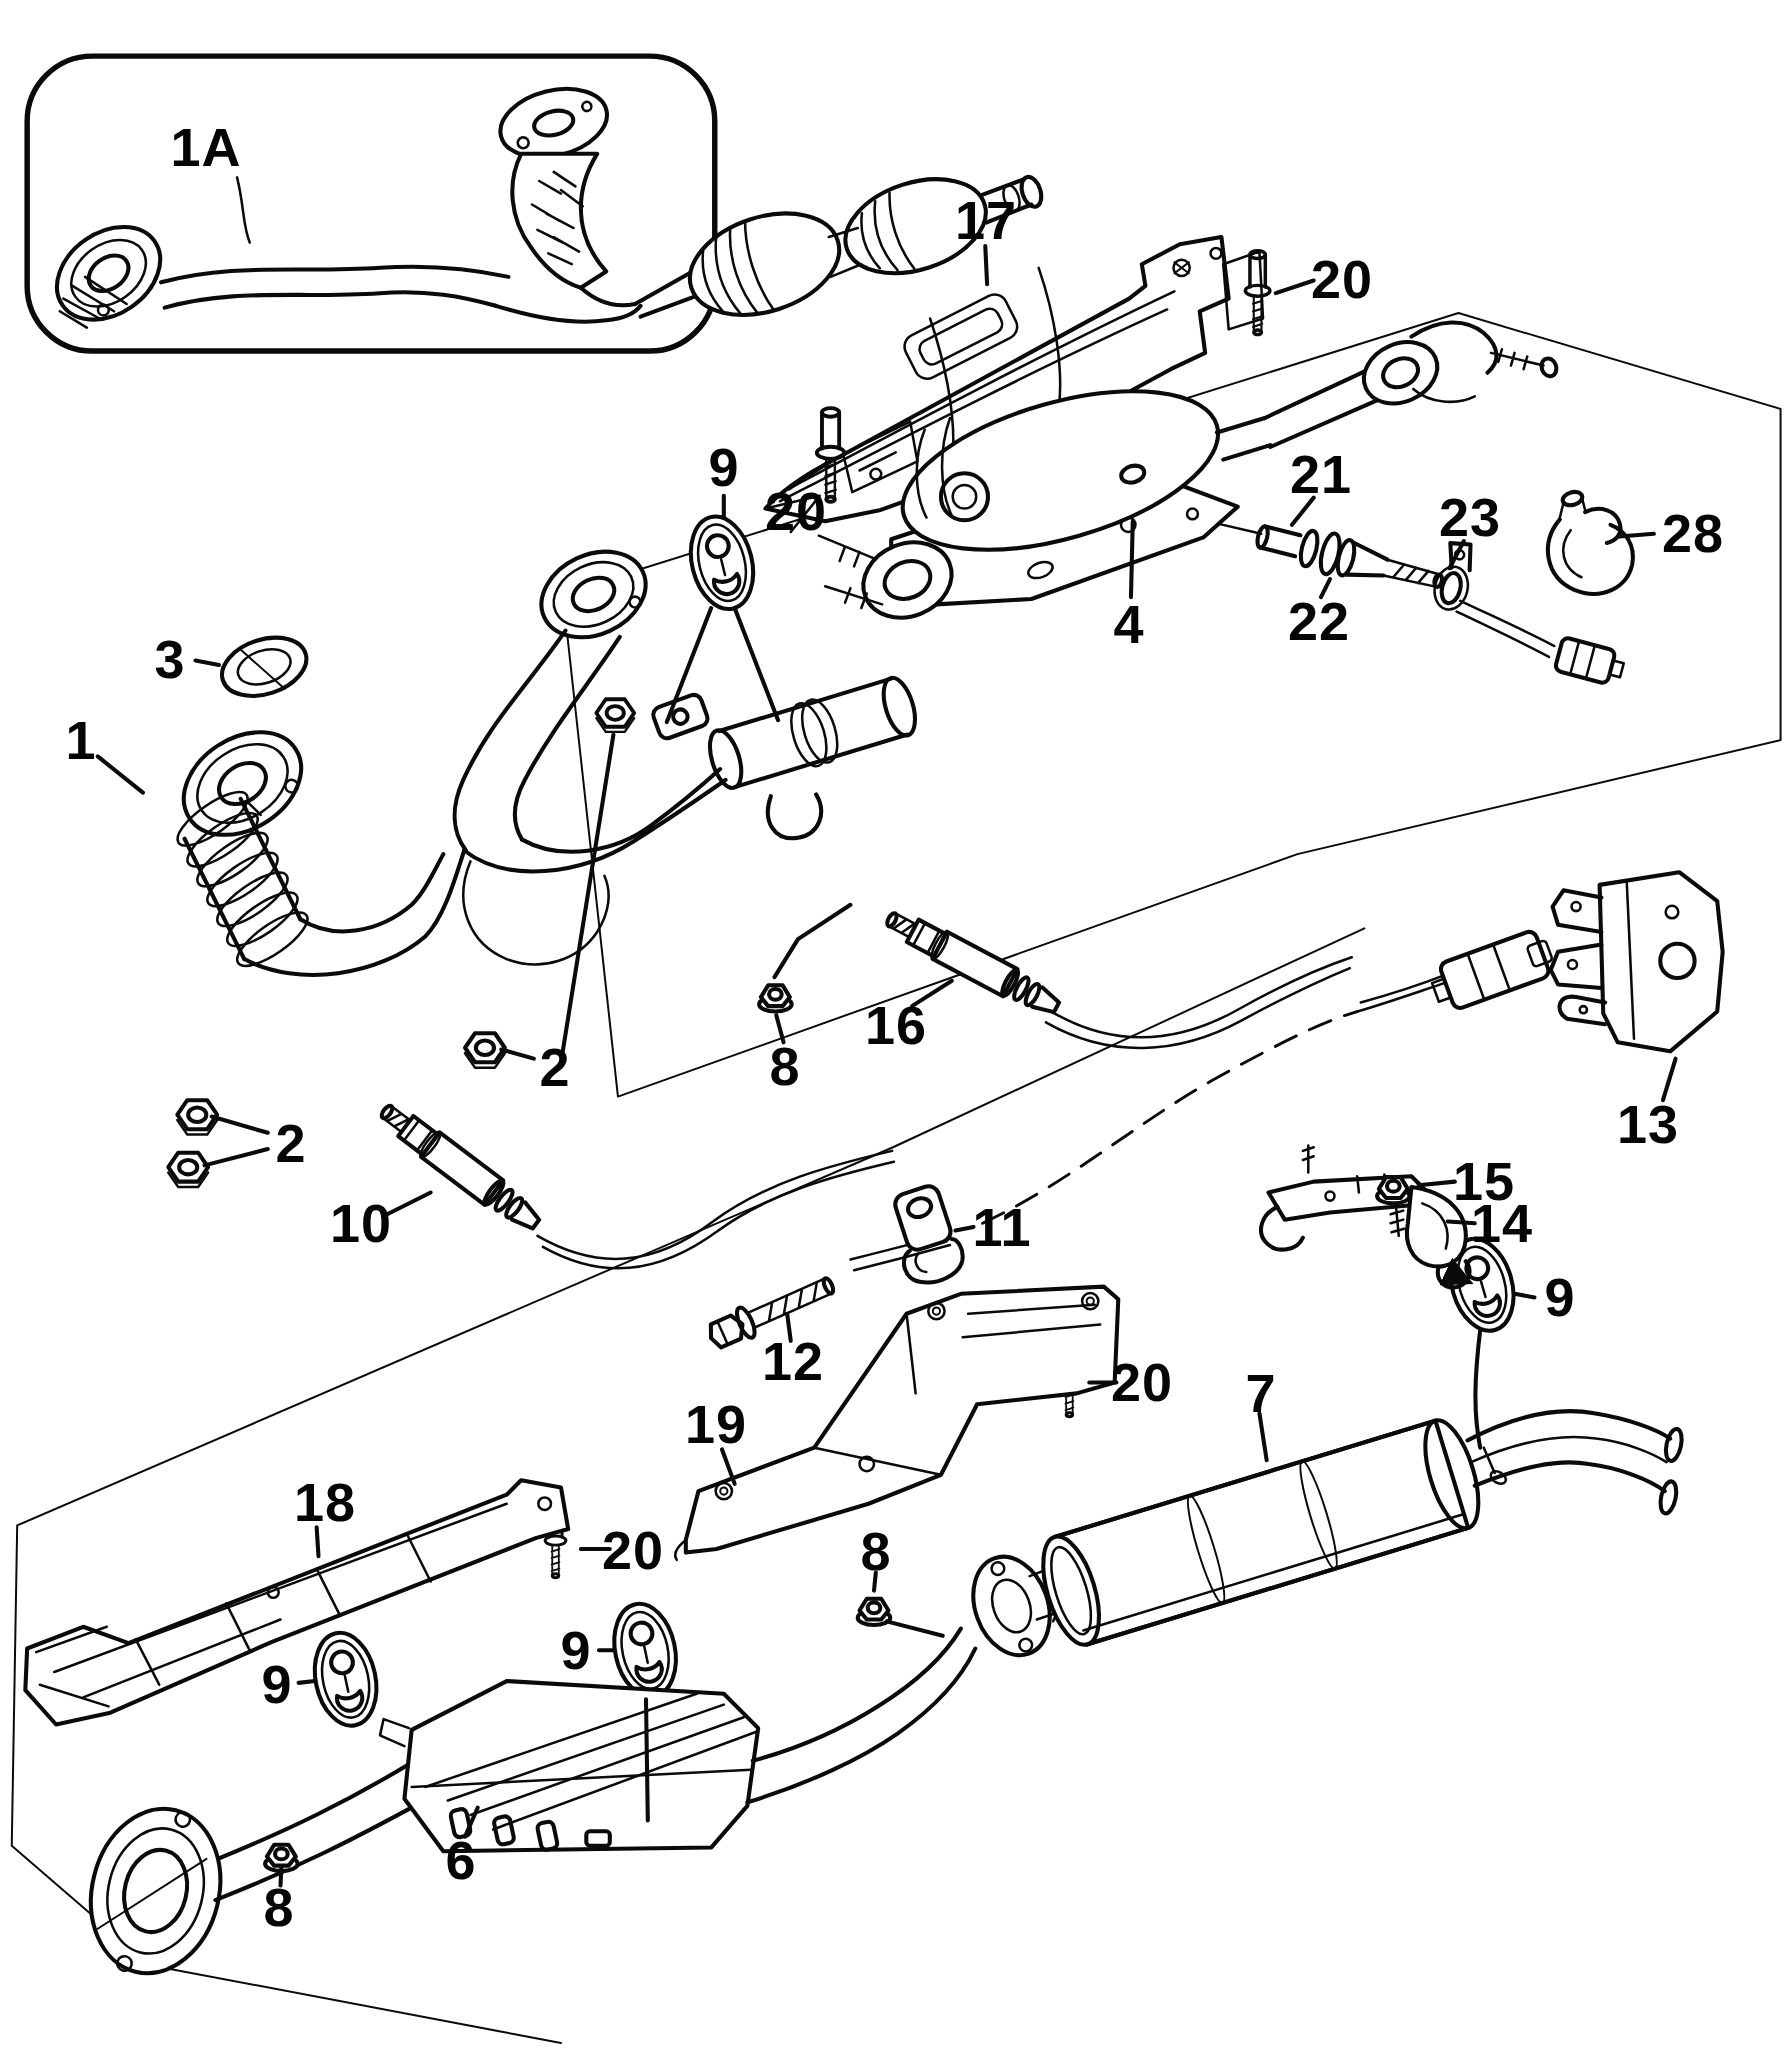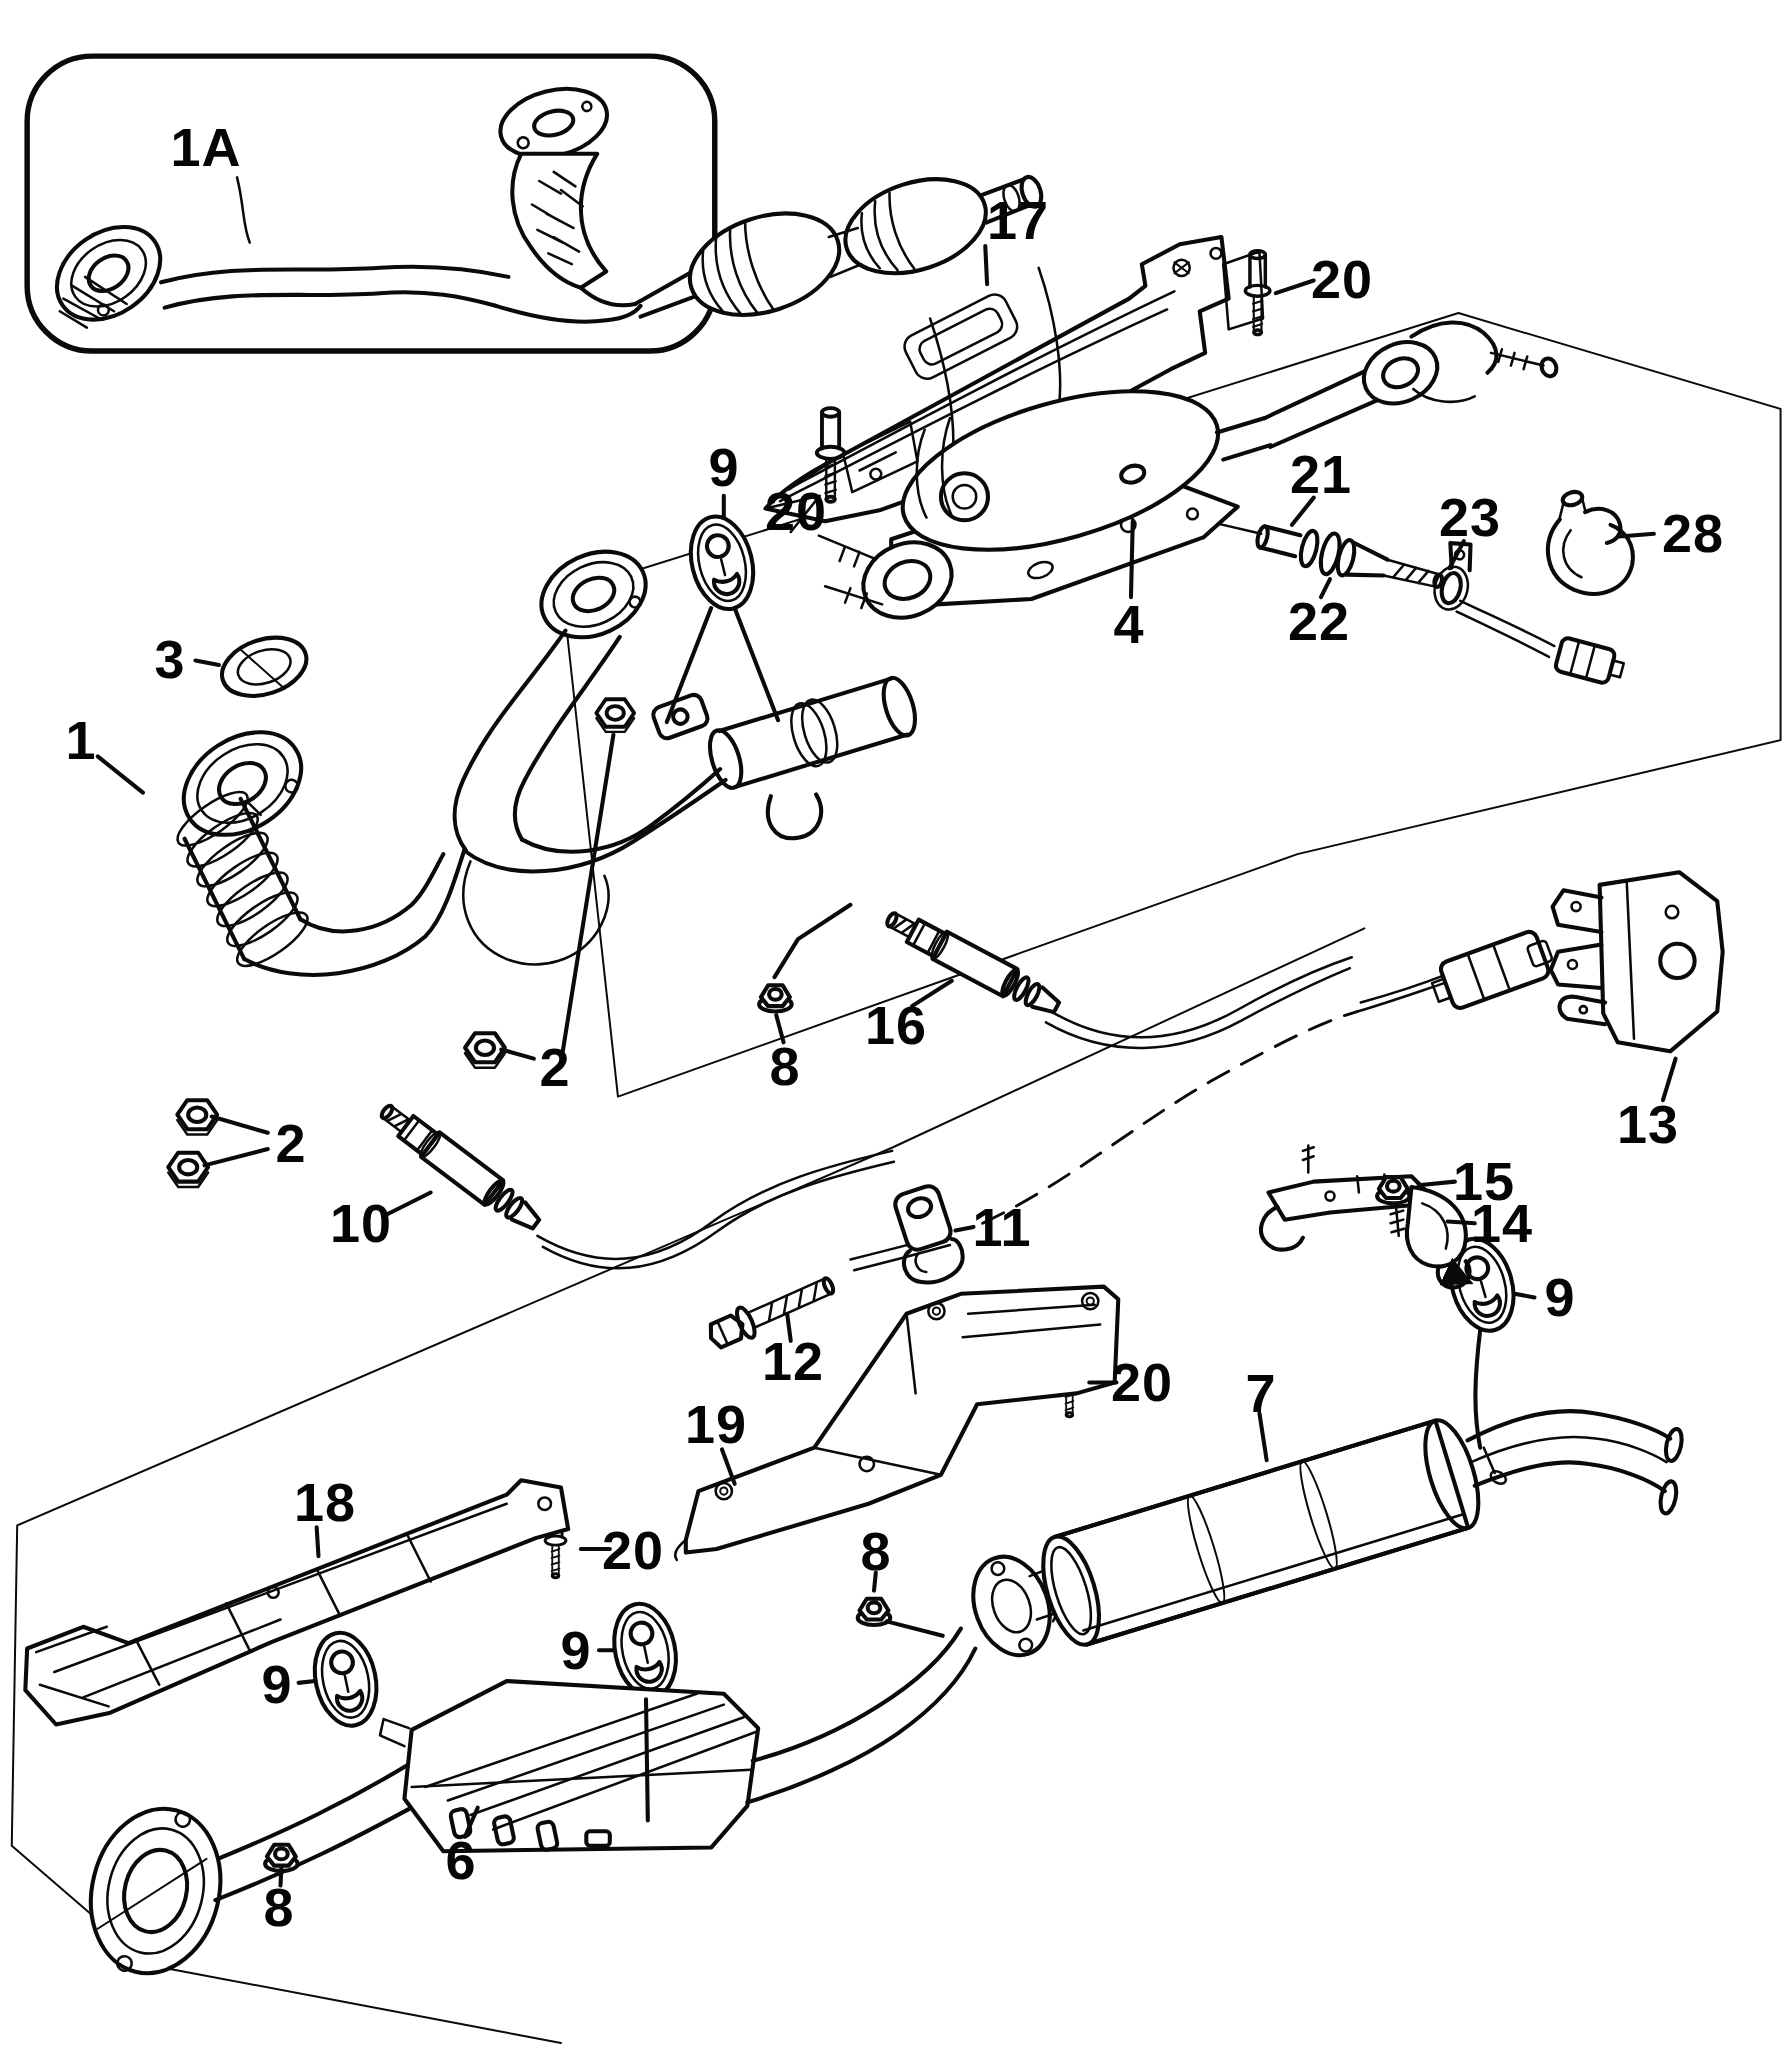"17" div.callout { margin-left: 32px -> none }
